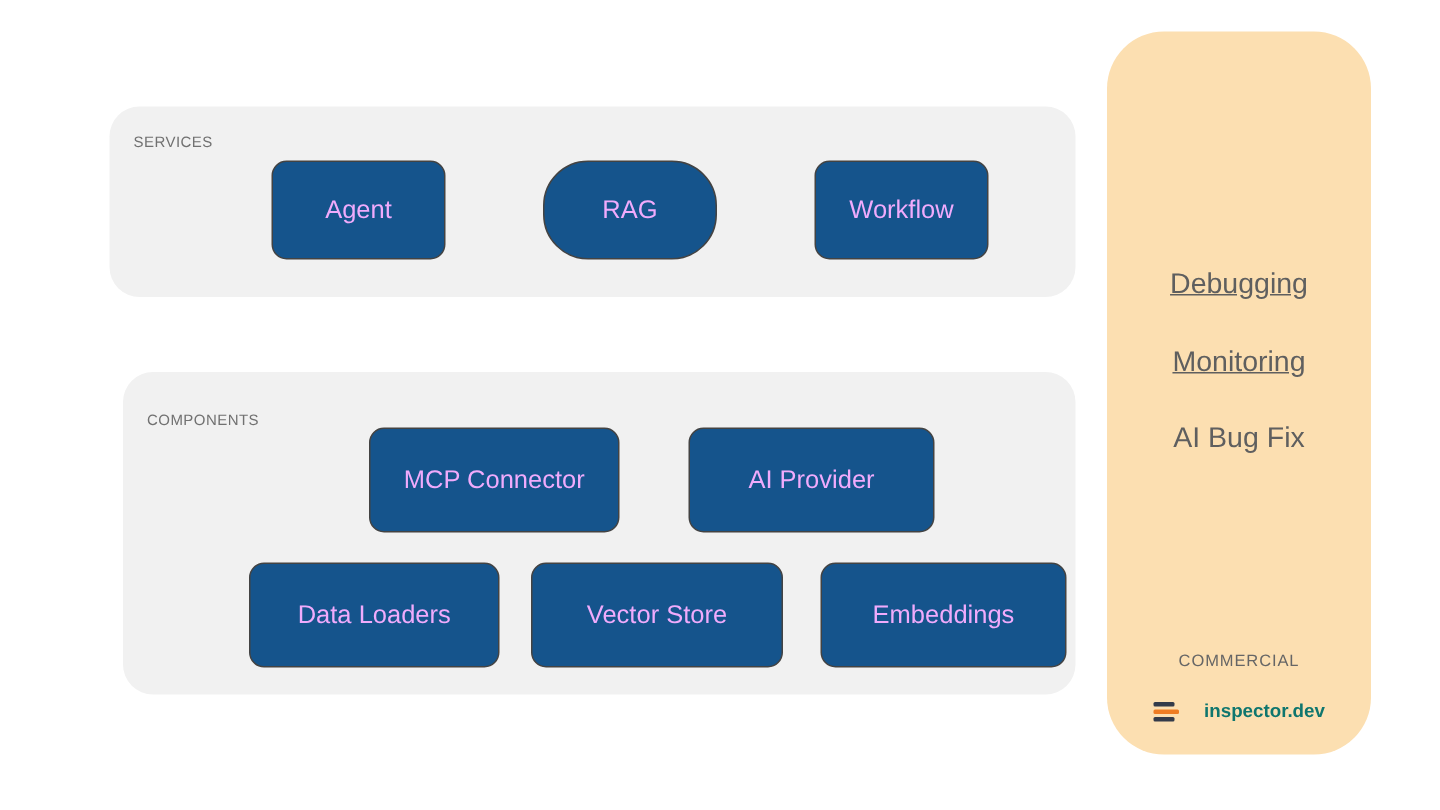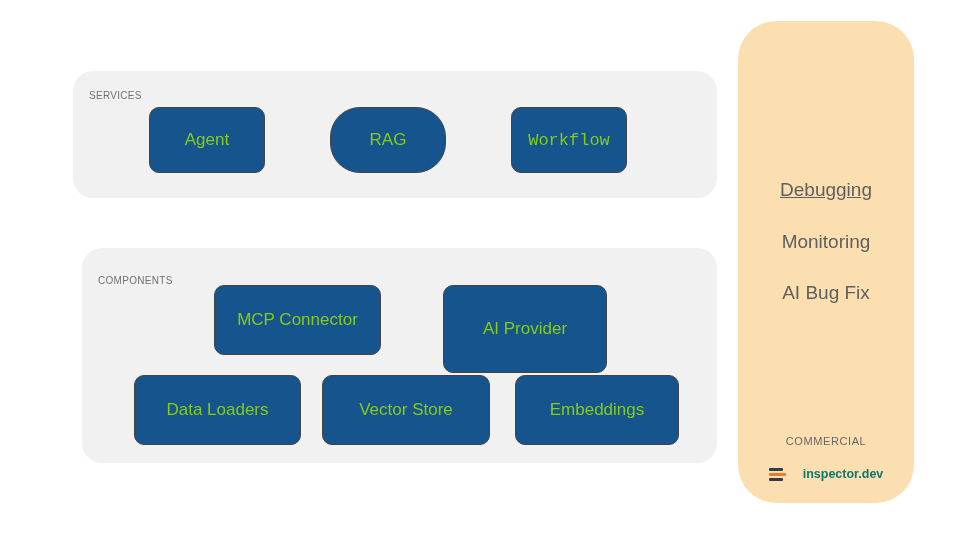"Agent" .node { color: #84cc16 -> #f0abfc; margin-left: none -> 32px }
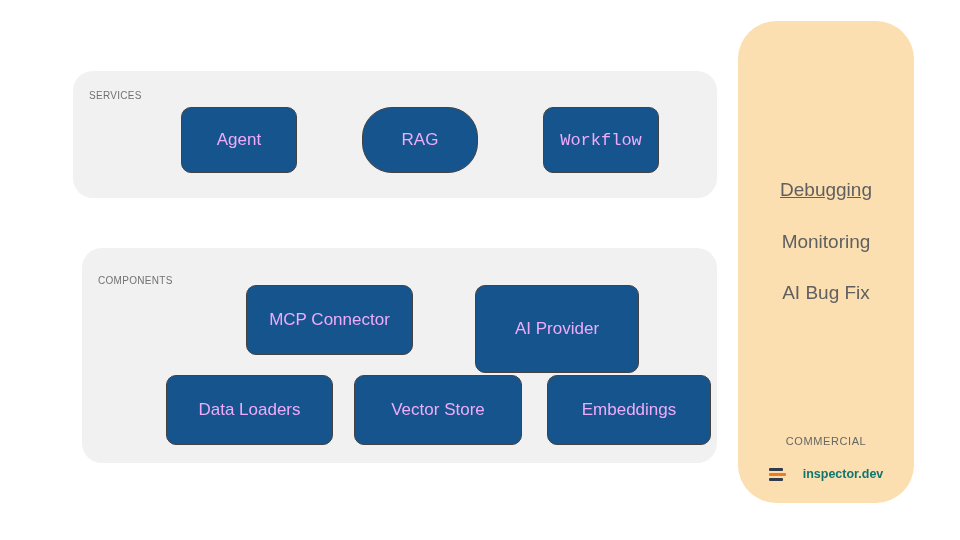"Workflow" .n-workflow { font-family: Liberation Mono, monospace -> none }
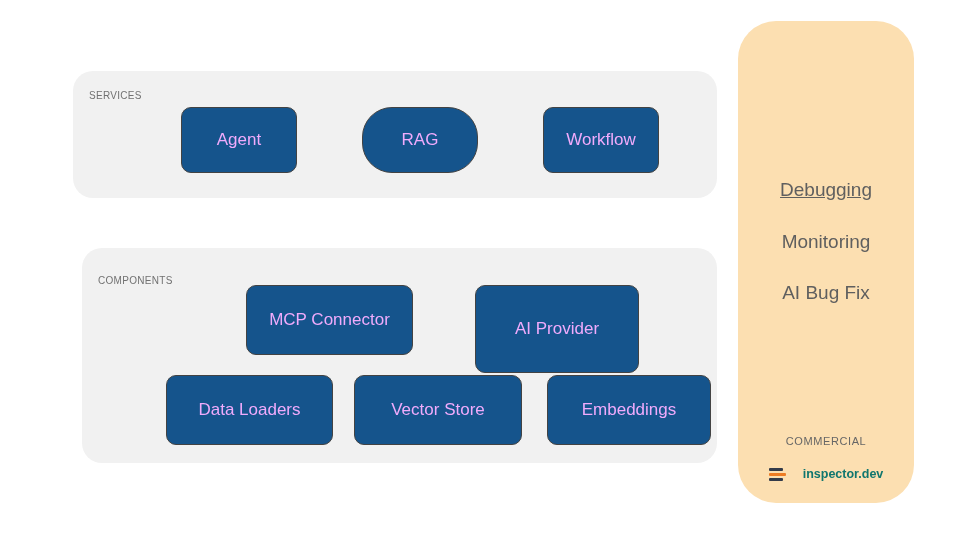"Monitoring" .f2 { text-decoration: none -> underline }
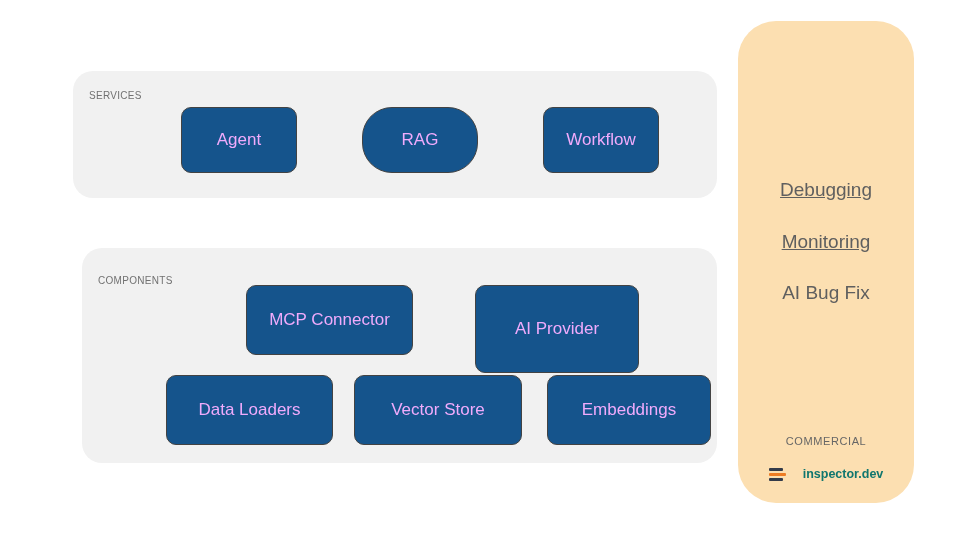"AI Provider" .n-ai { height: 88px -> 70px; left: 361px -> 345px }
